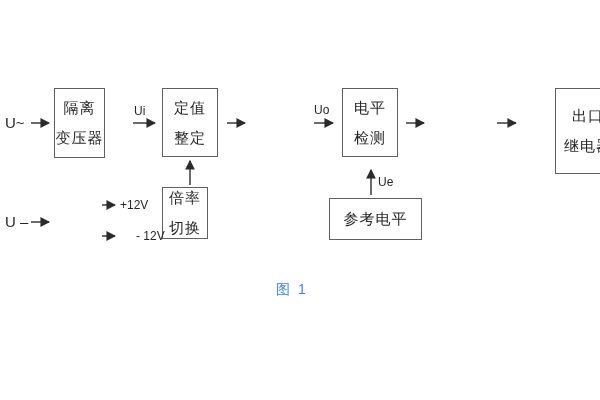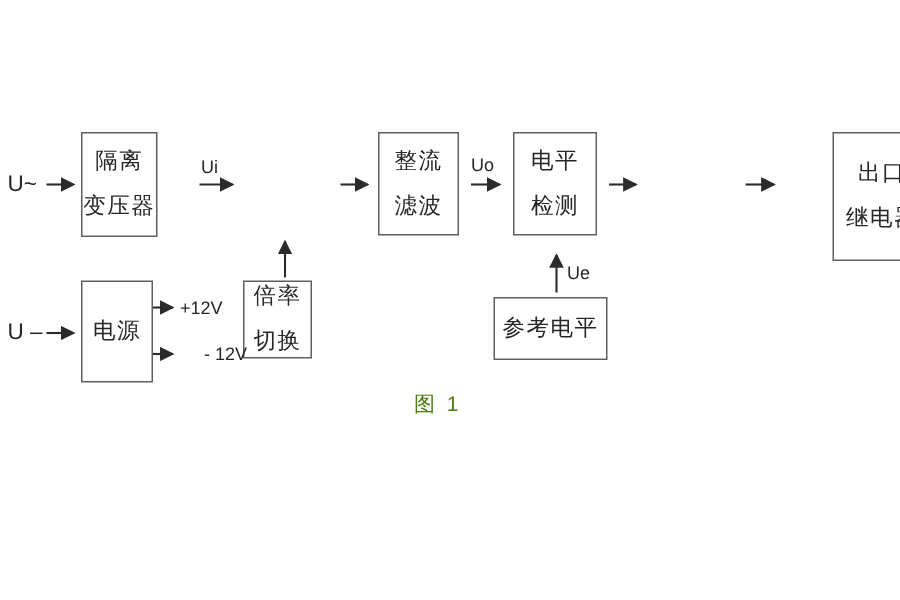"定值" div.block { html: none -> <div>定值 整定</div> }
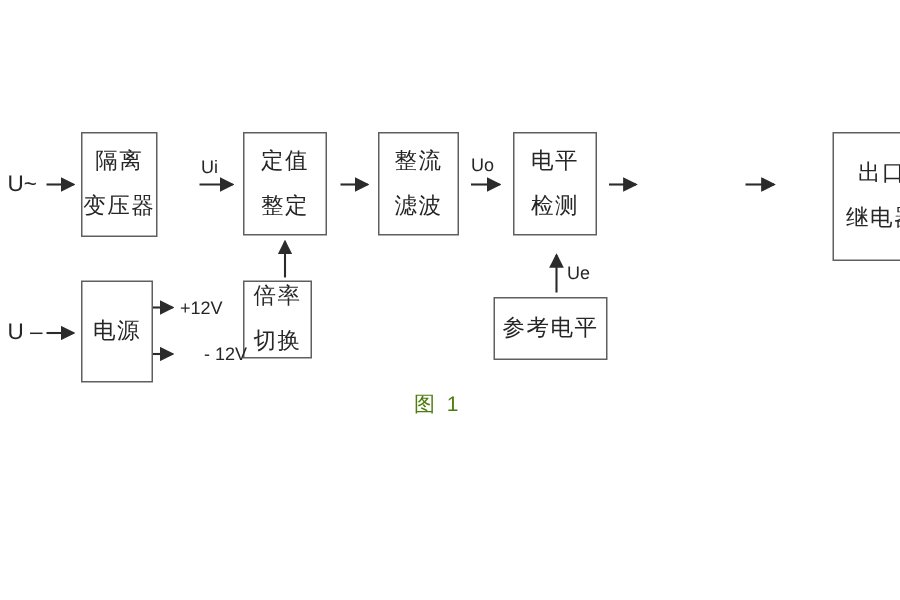"整流" div.block { html: <div>整流 滤波</div> -> none }
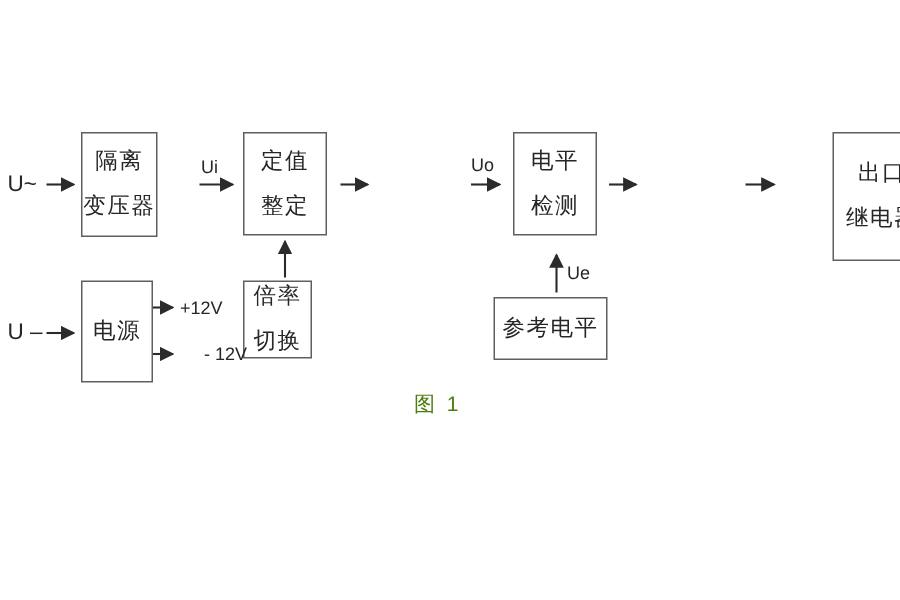"电源" div.block { html: <div>电源</div> -> none }
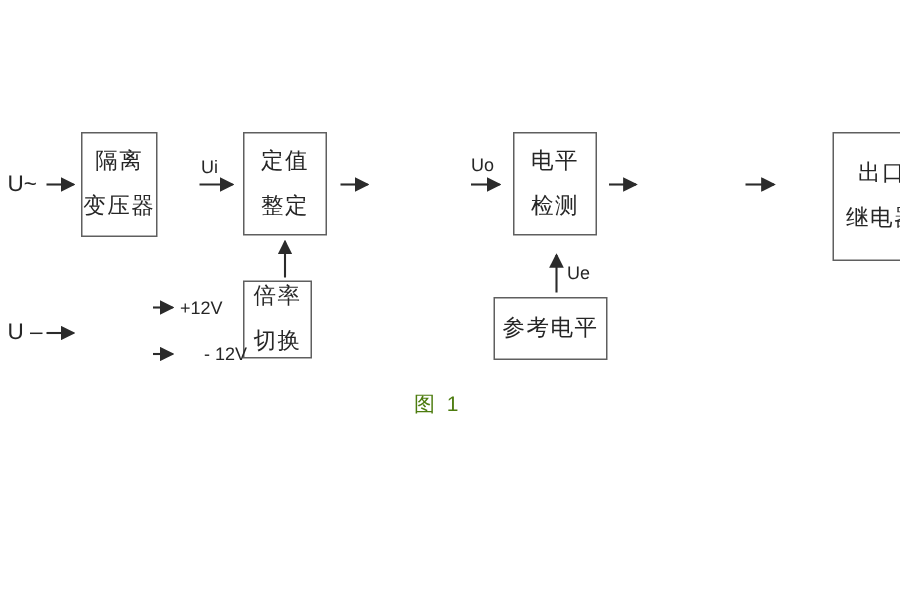"参考电平" div.block { width: 76px -> 93px }
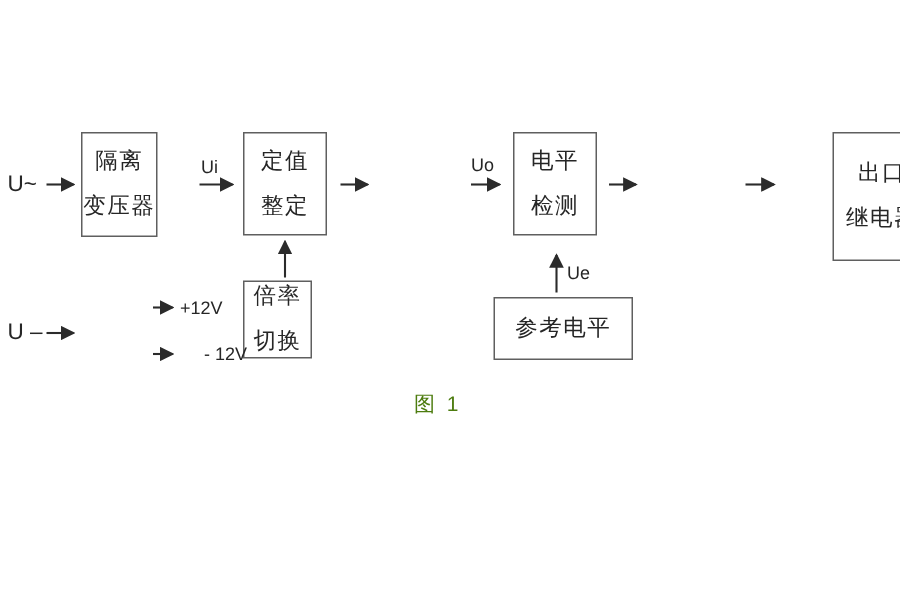"图 1" .caption { color: #4d7c0f -> #3b82f6; margin-top: none -> 20px }
